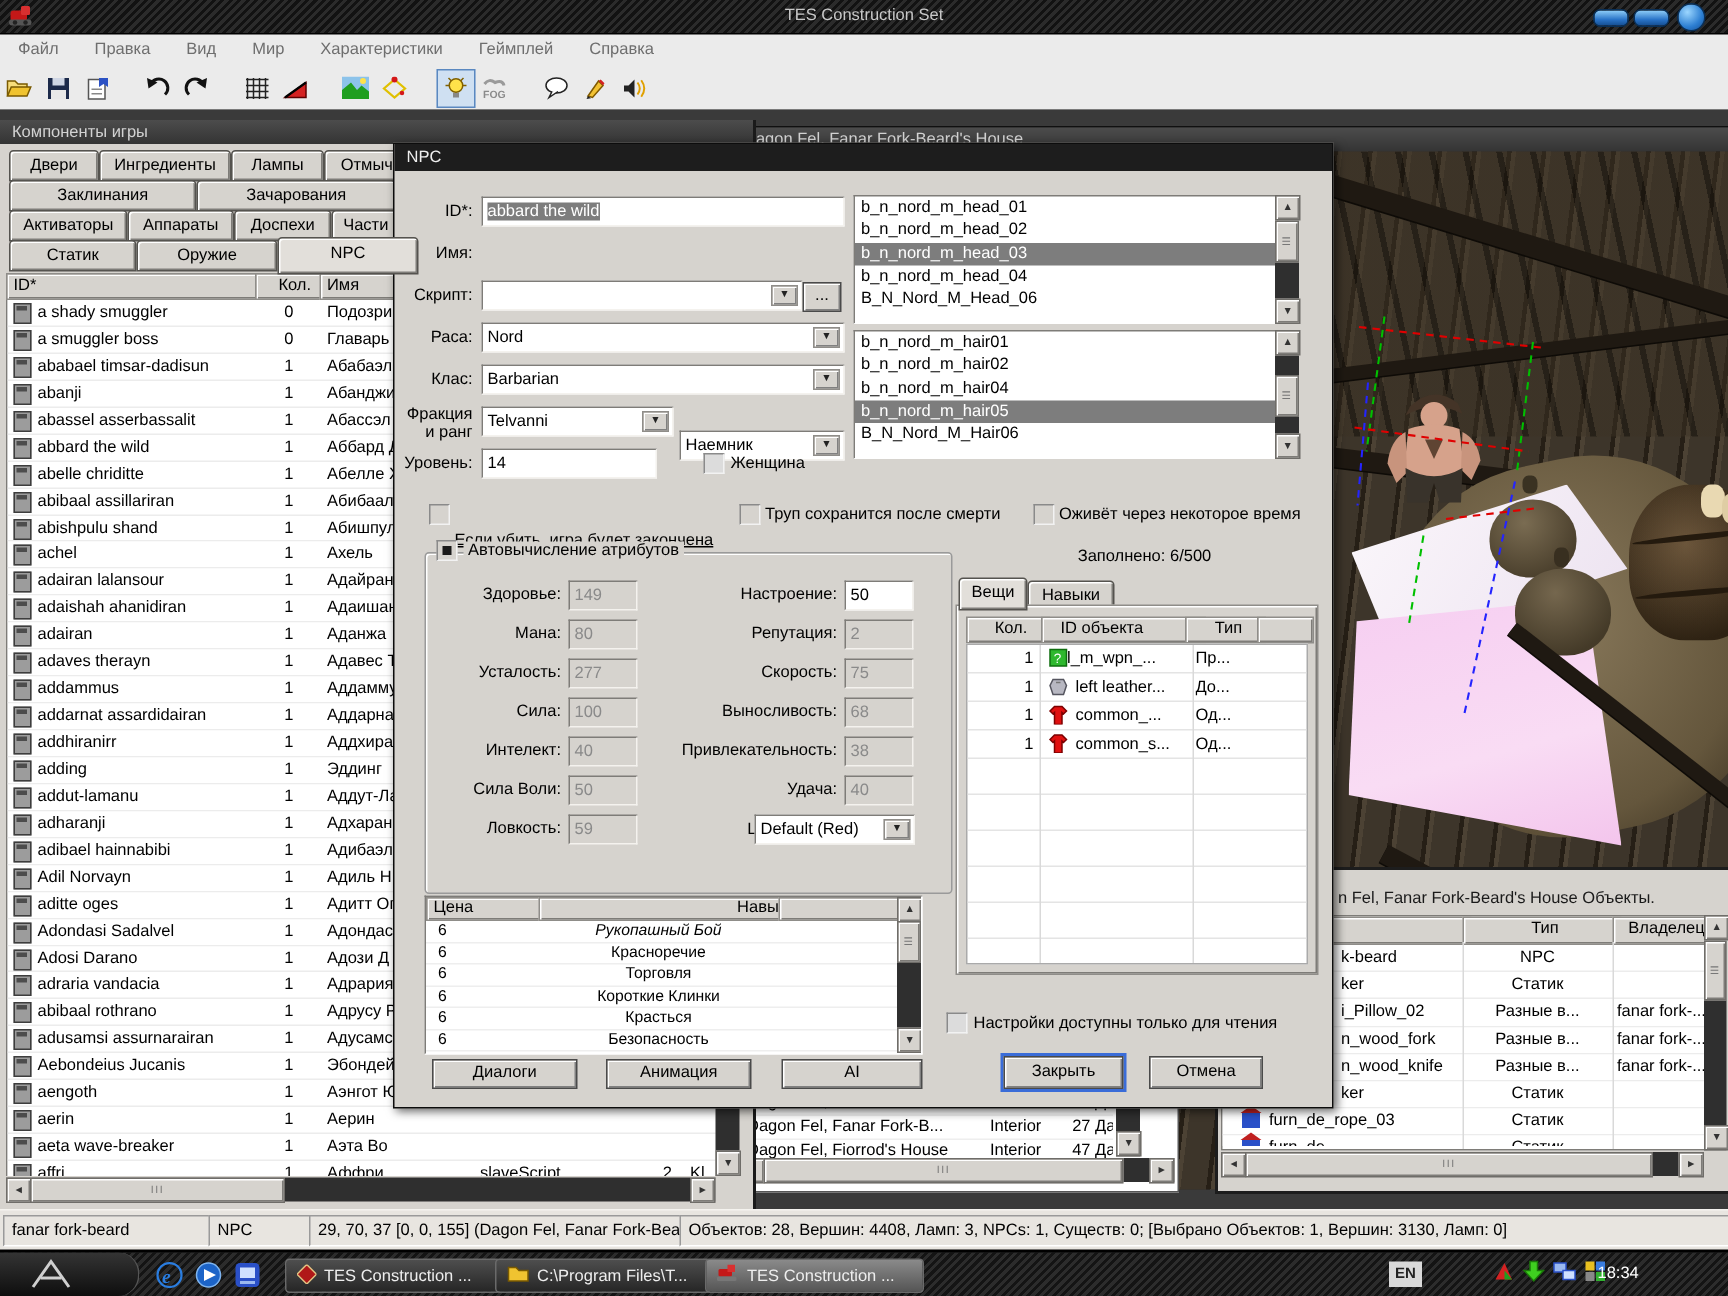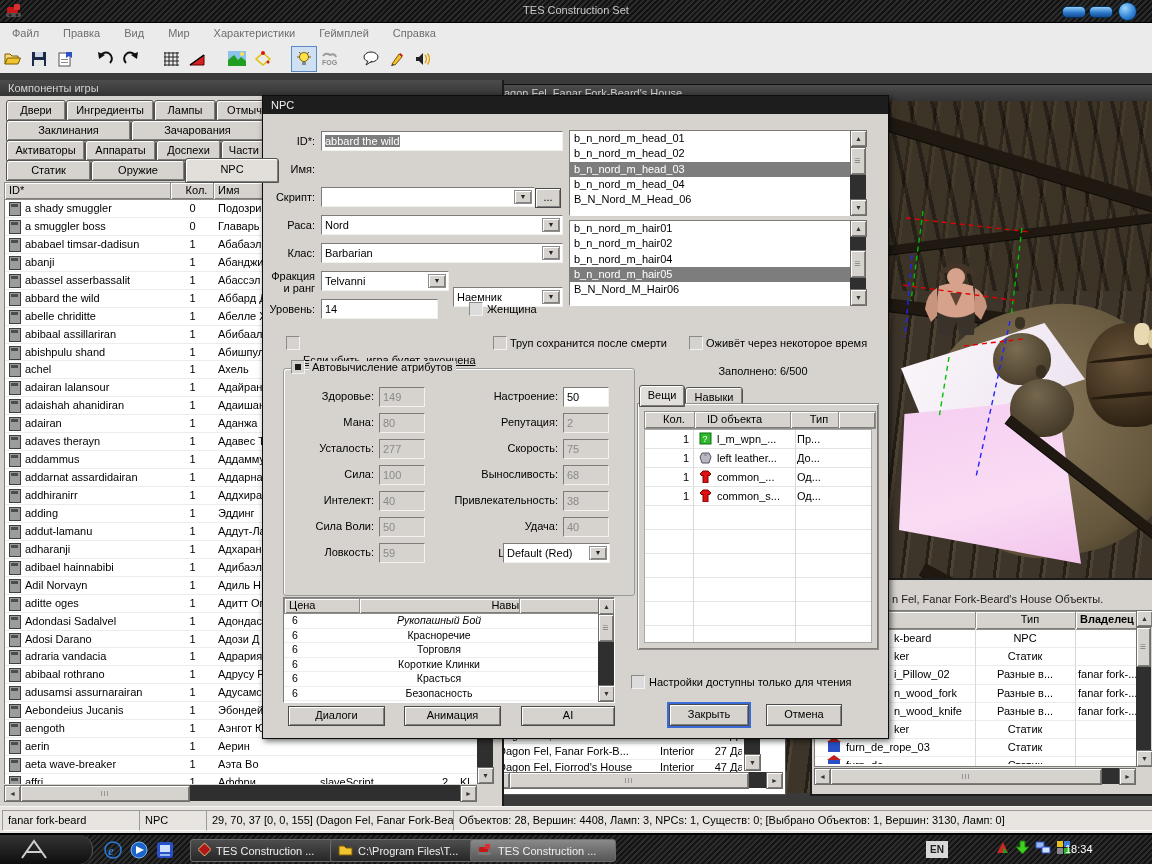"l_m_wpn_..." div.abs { left: 72px -> 57px; text-align: none -> center }
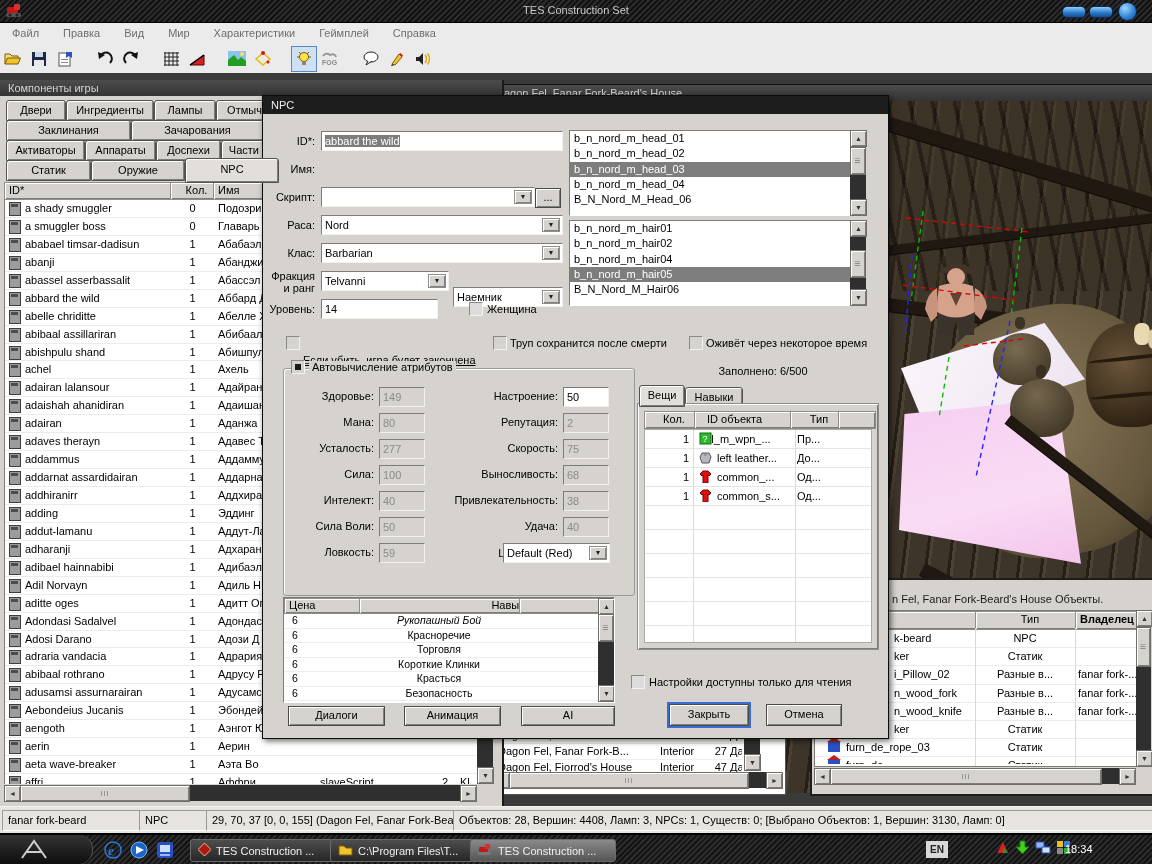"Владелец" div.hdrcell { font-weight: bold -> none; text-align: none -> center }
